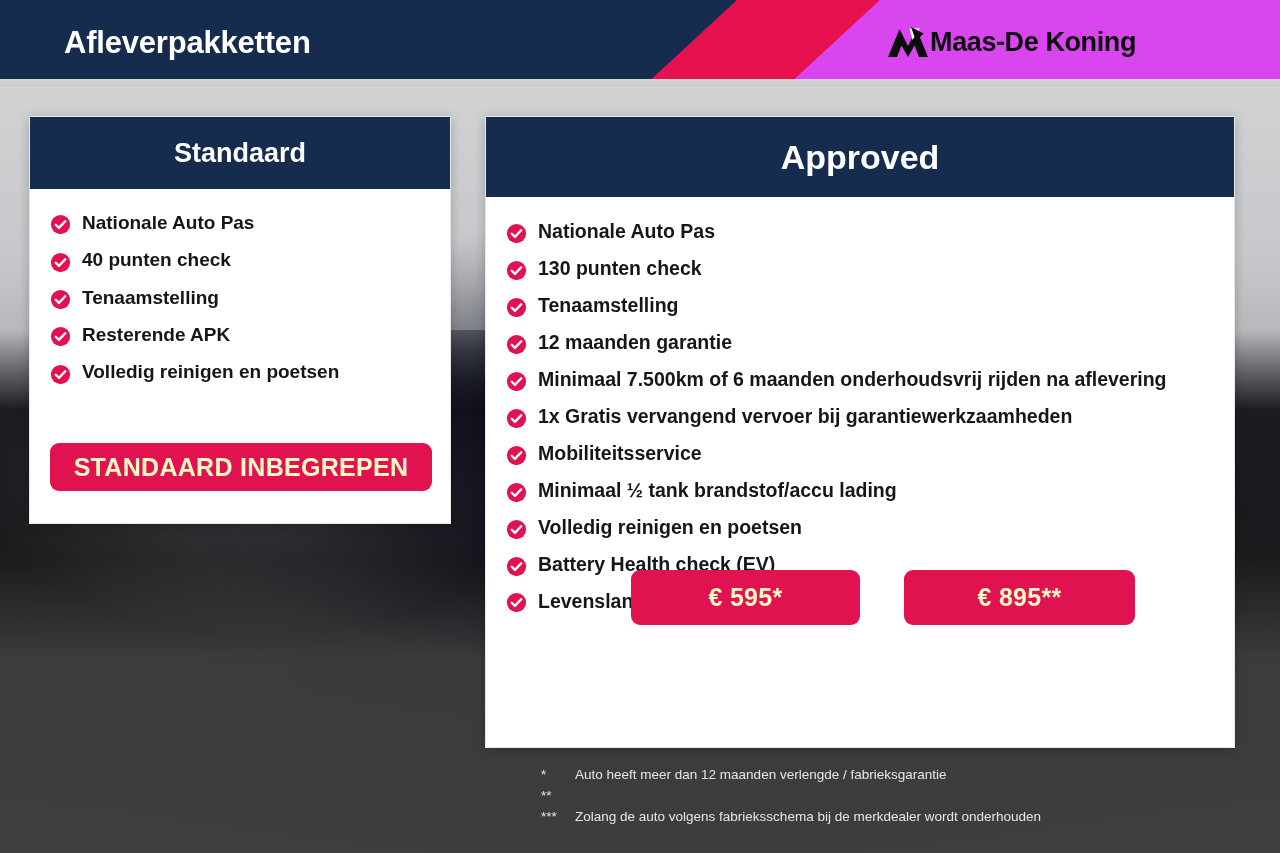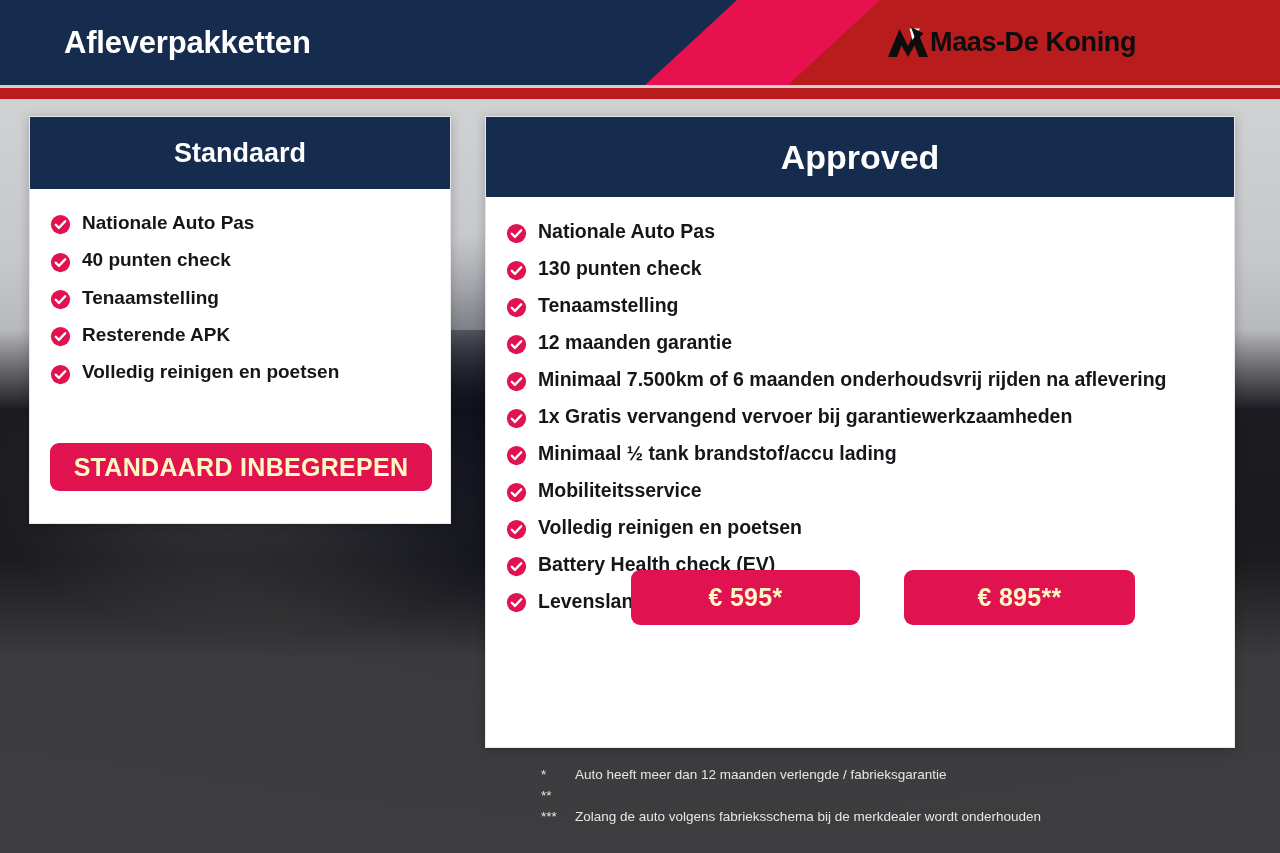"Afleverpakketten" #header { background: #b91c1c -> #d946ef; height: 99px -> 79px }
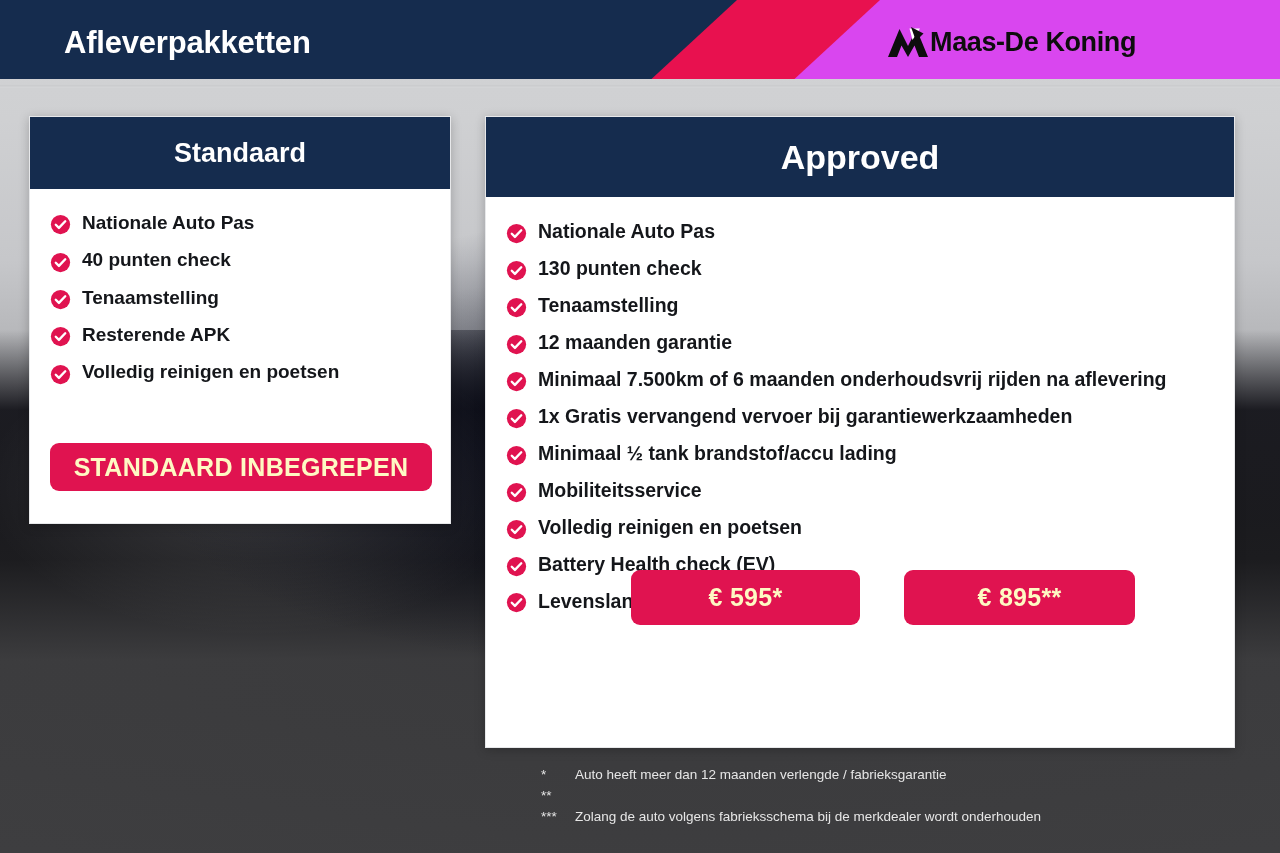"Minimaal ½ tank brandstof/accu lading" li { order: before "Mobiliteitsservice" -> after "Mobiliteitsservice" }
